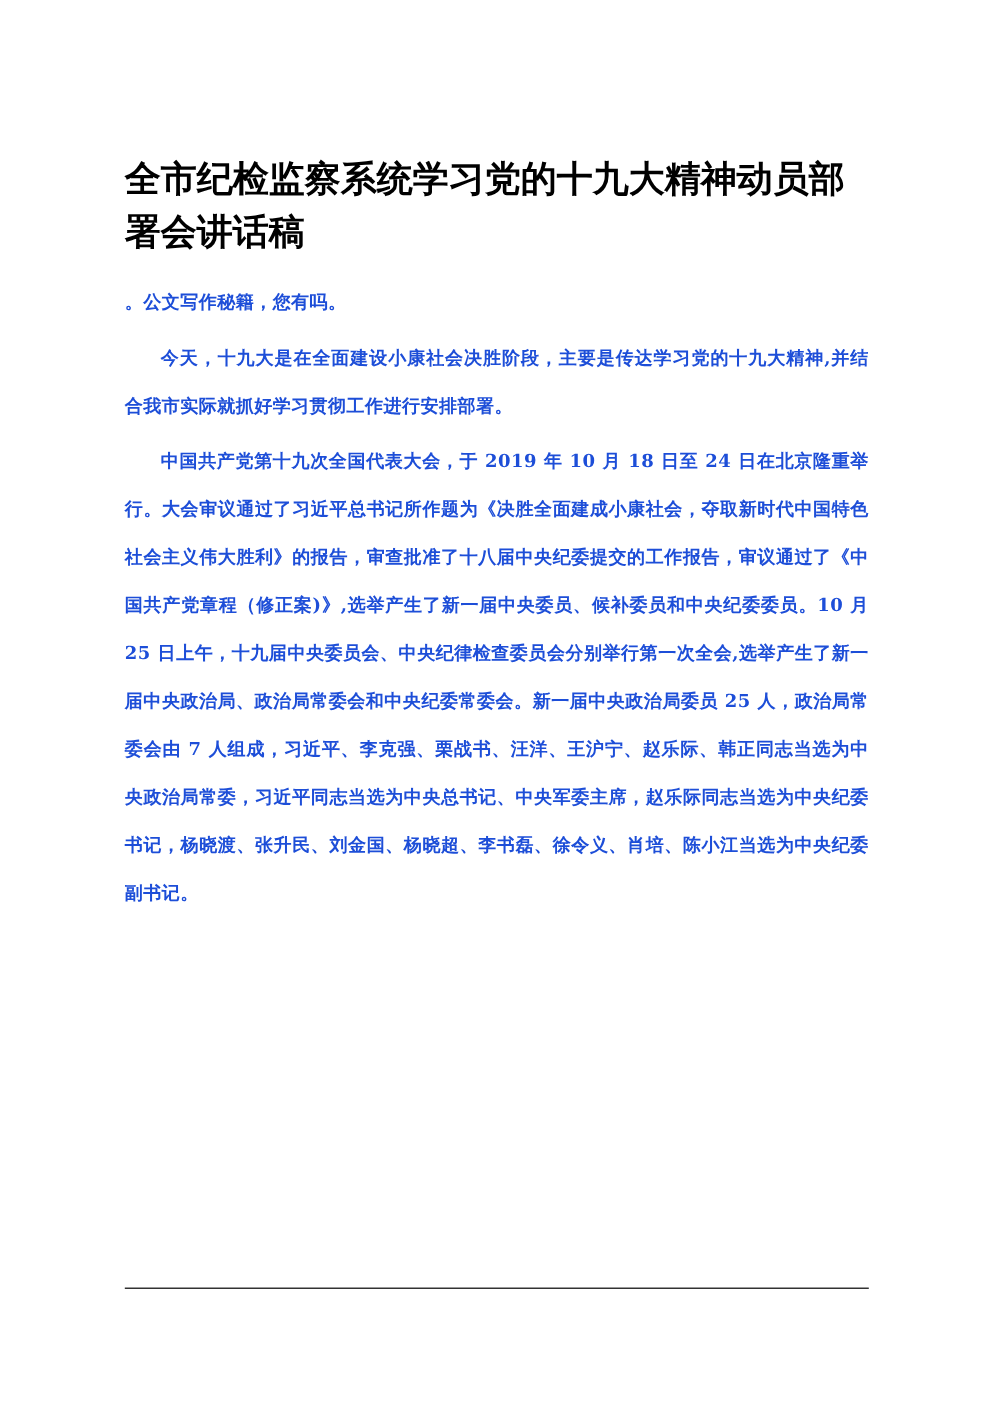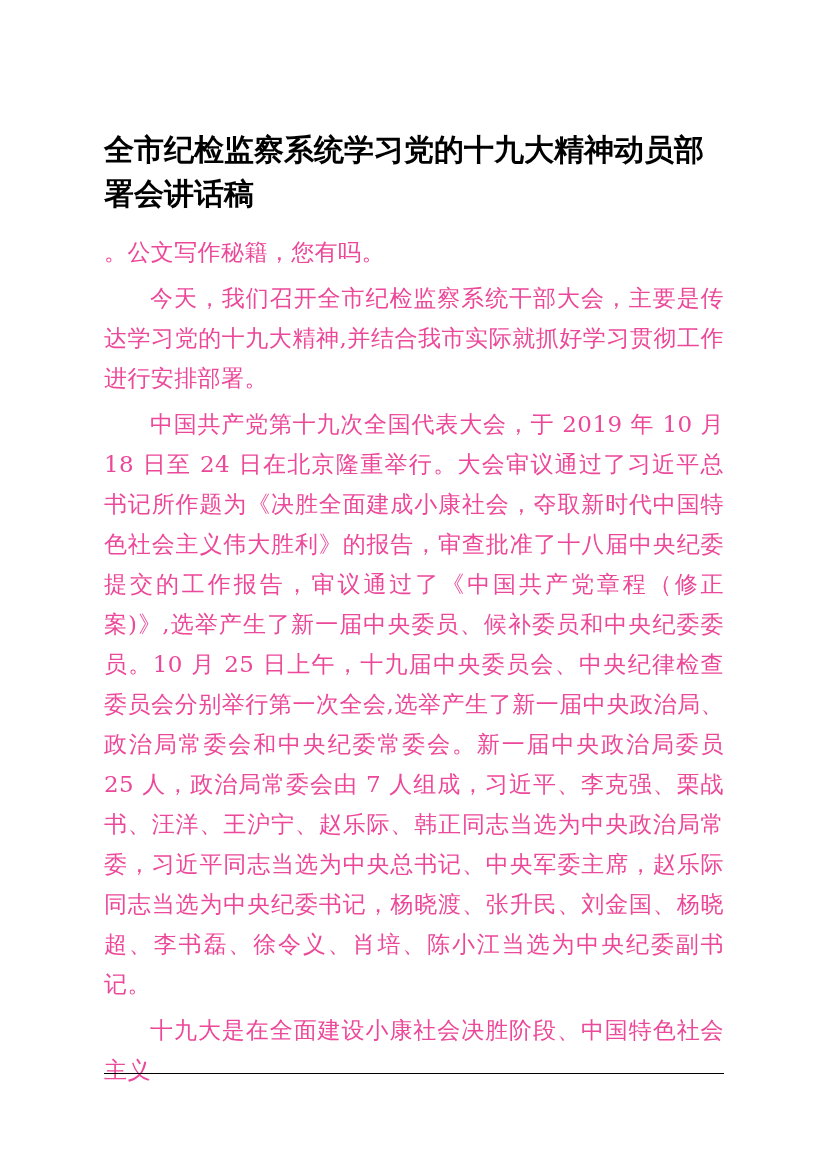"。公文写作秘籍，您有吗。" .para { color: #ec4899 -> #1d4ed8; font-size: 23px -> 15px; font-weight: none -> bold }
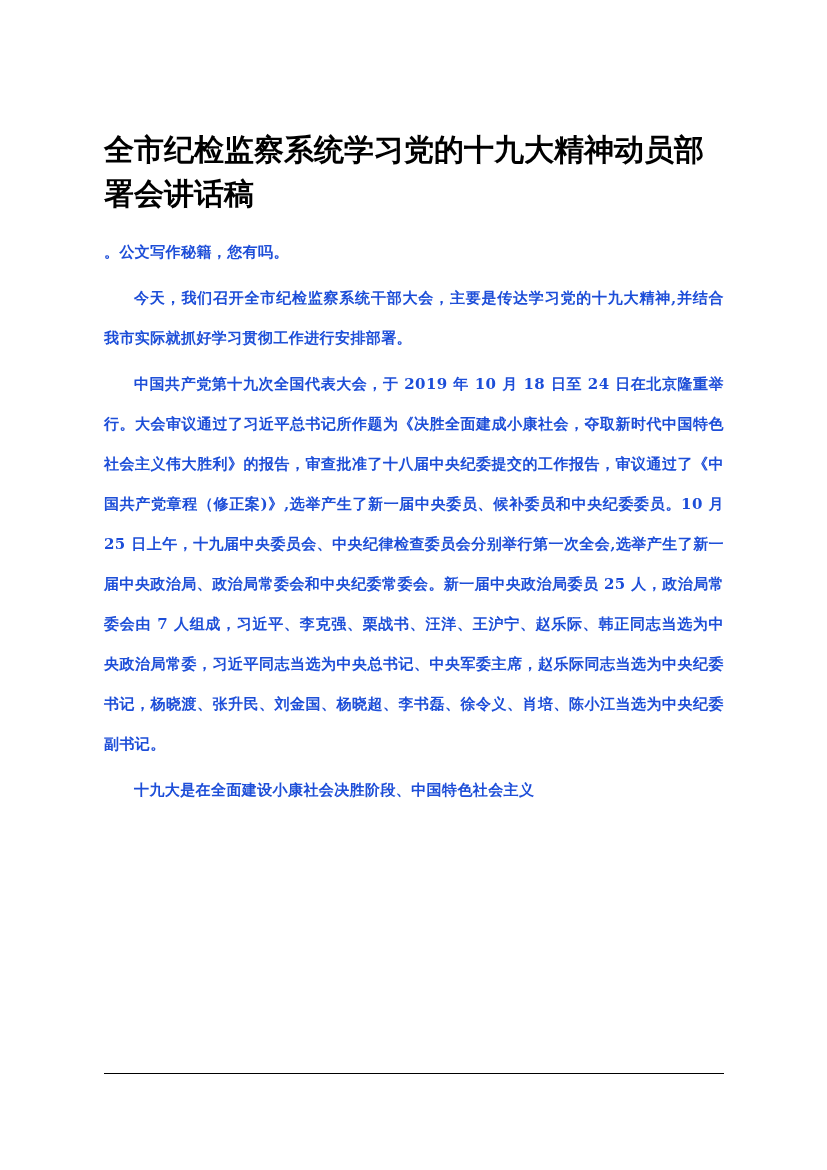"今天，我们召开全市纪检监察系统干部大会，主要是传达学习党的十九大精神,并结合我市" p.para { text: 我们召开全市纪检监察系统干部大会 -> 十九大是在全面建设小康社会决胜阶段 }
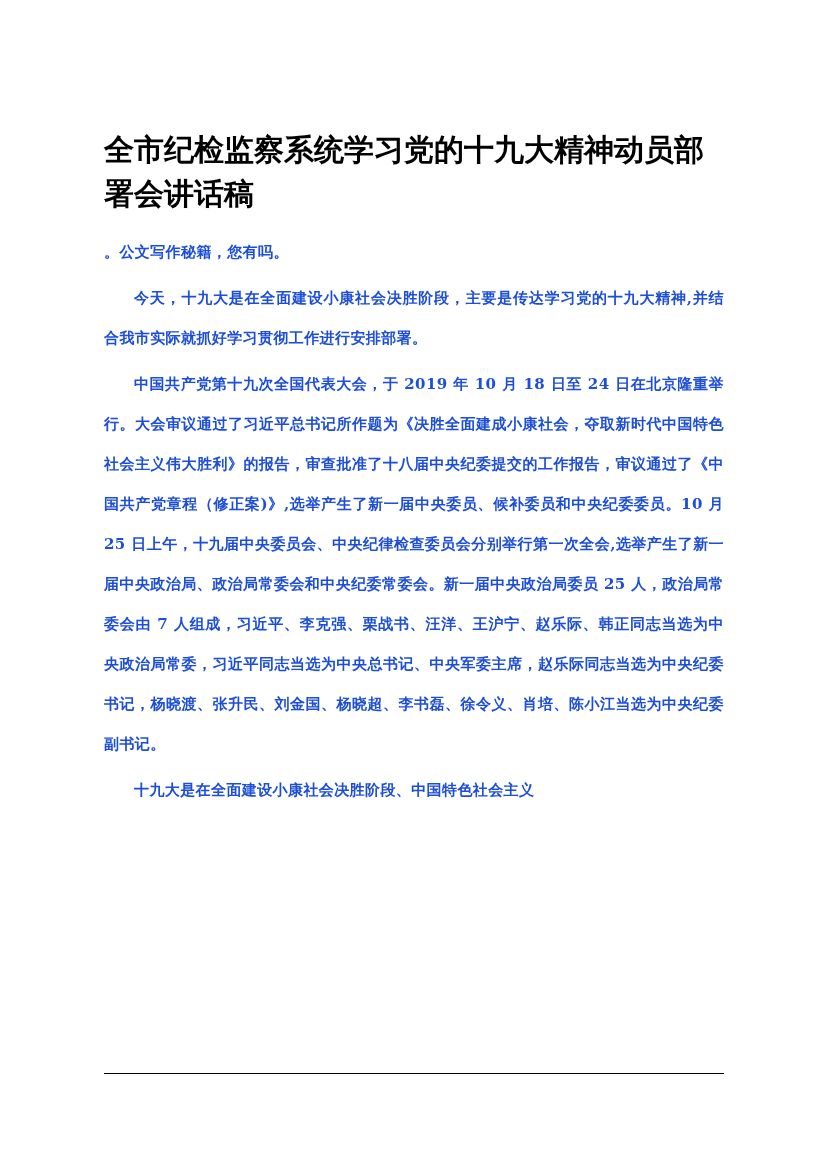"十九大是在全面建设小康社会决胜阶段、中国特色社会主义" p.para { html: <p>十九大是在全面建设小康社会决胜阶段、中国特色社会主义</p> -> none }
